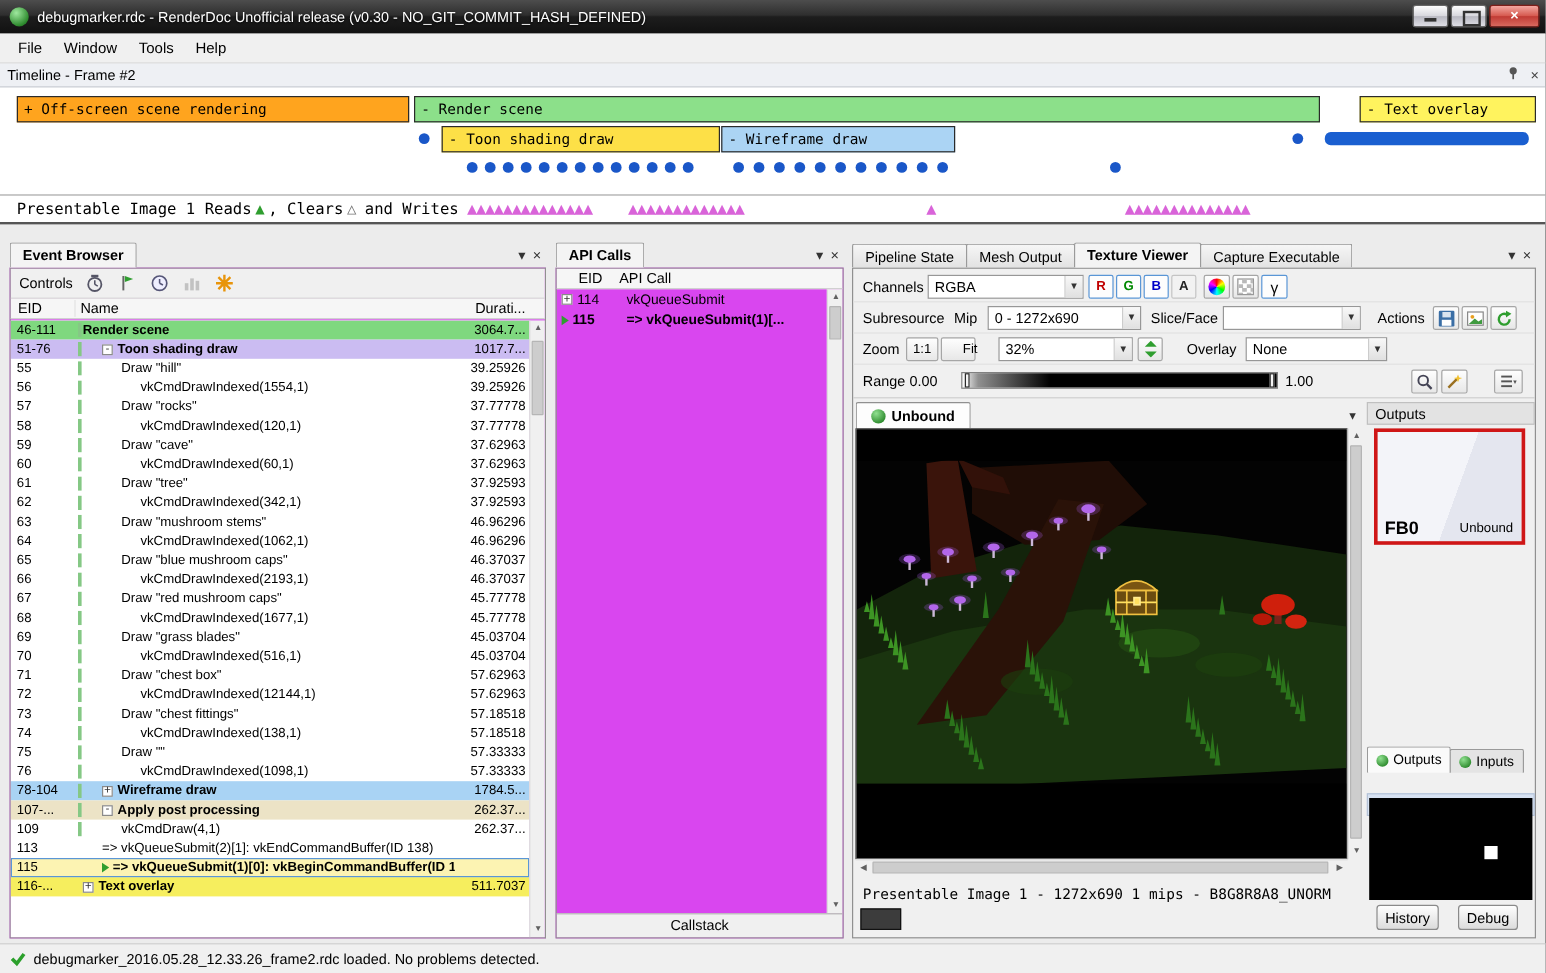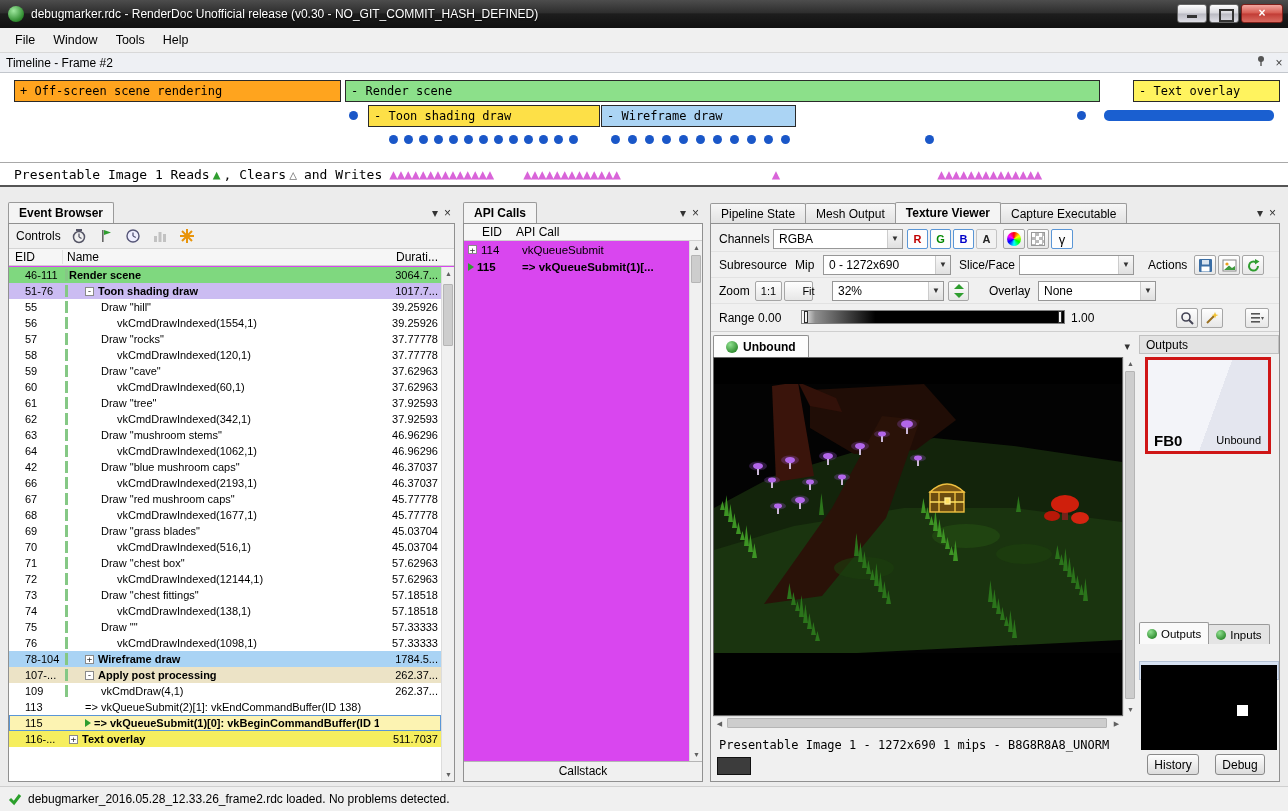"46-111" .ev-eid { padding-left: 16px -> 5px }
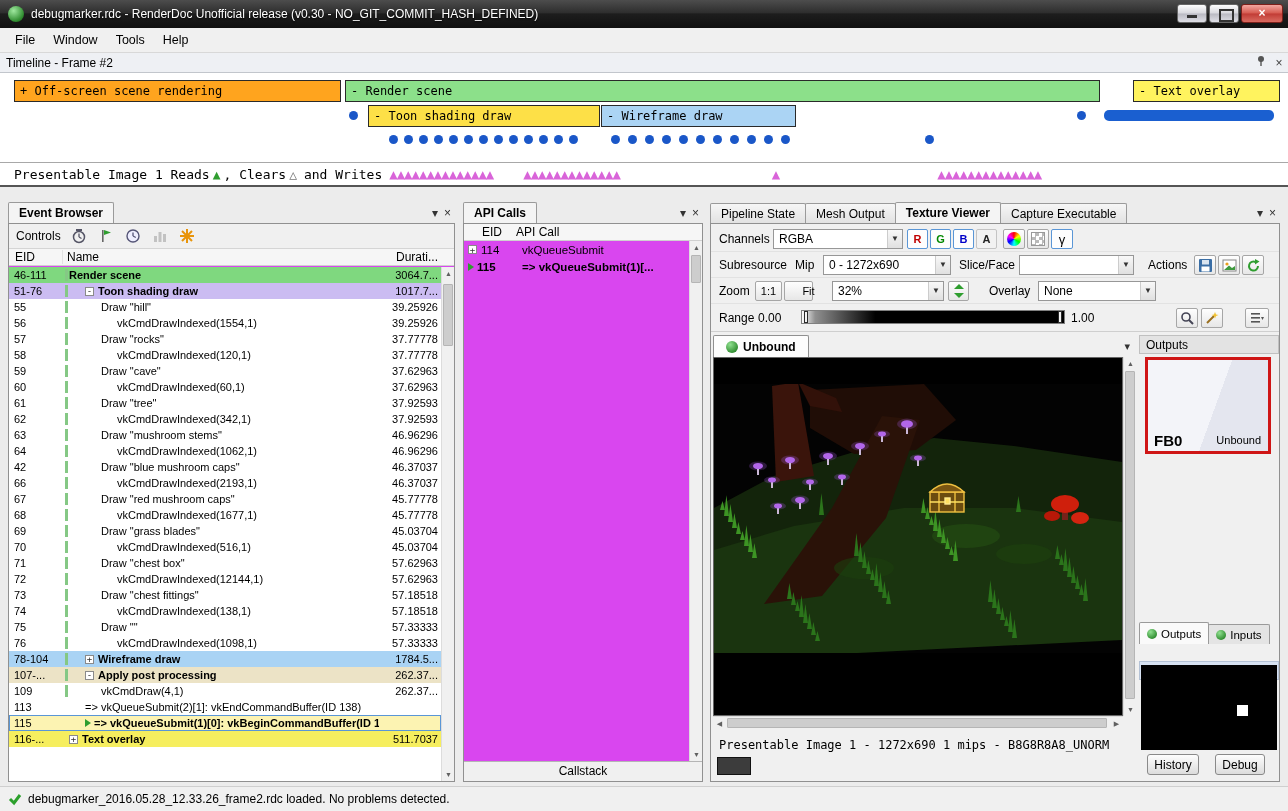"42" span.ev-eid { text: 42 -> 65 }
